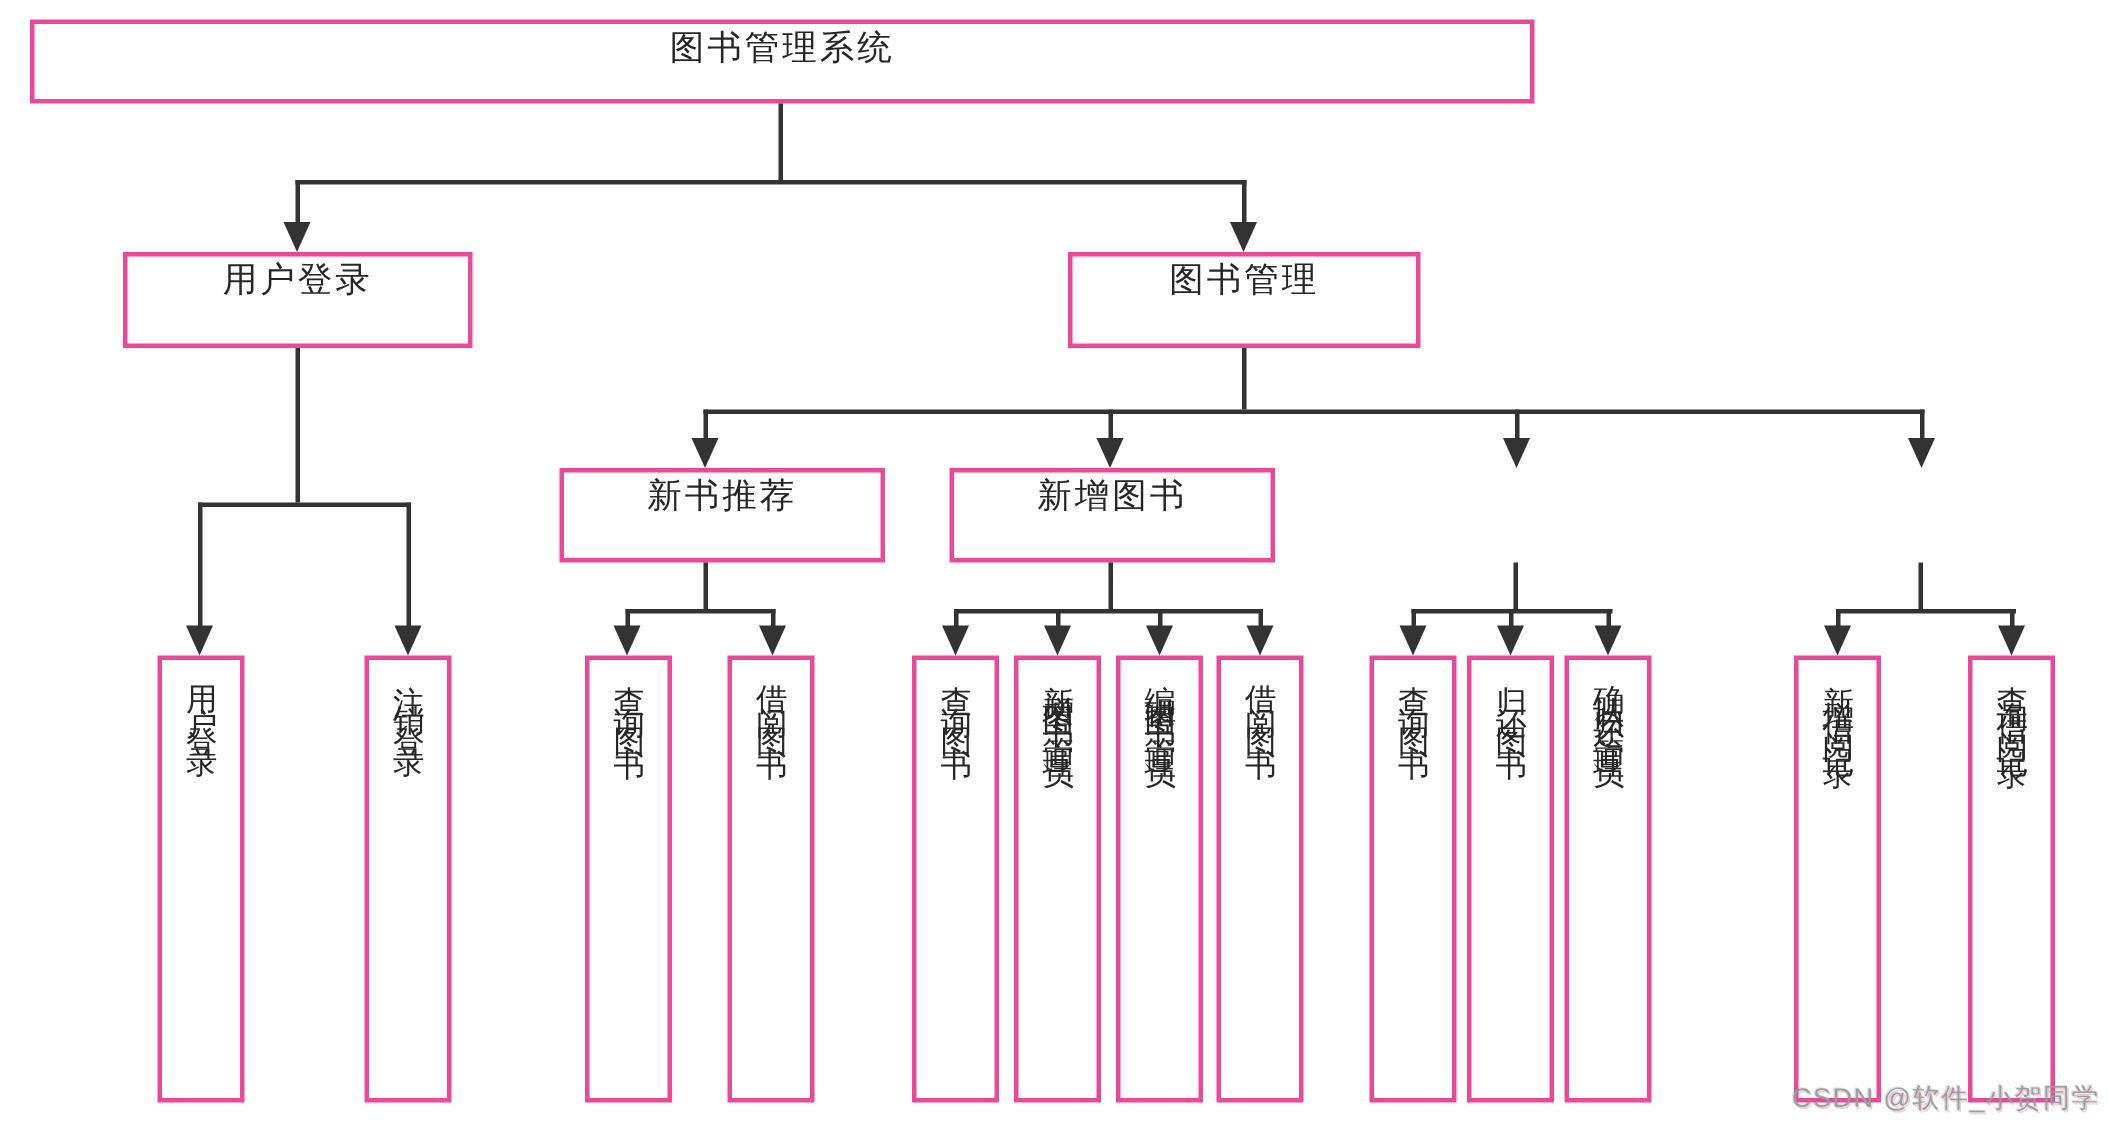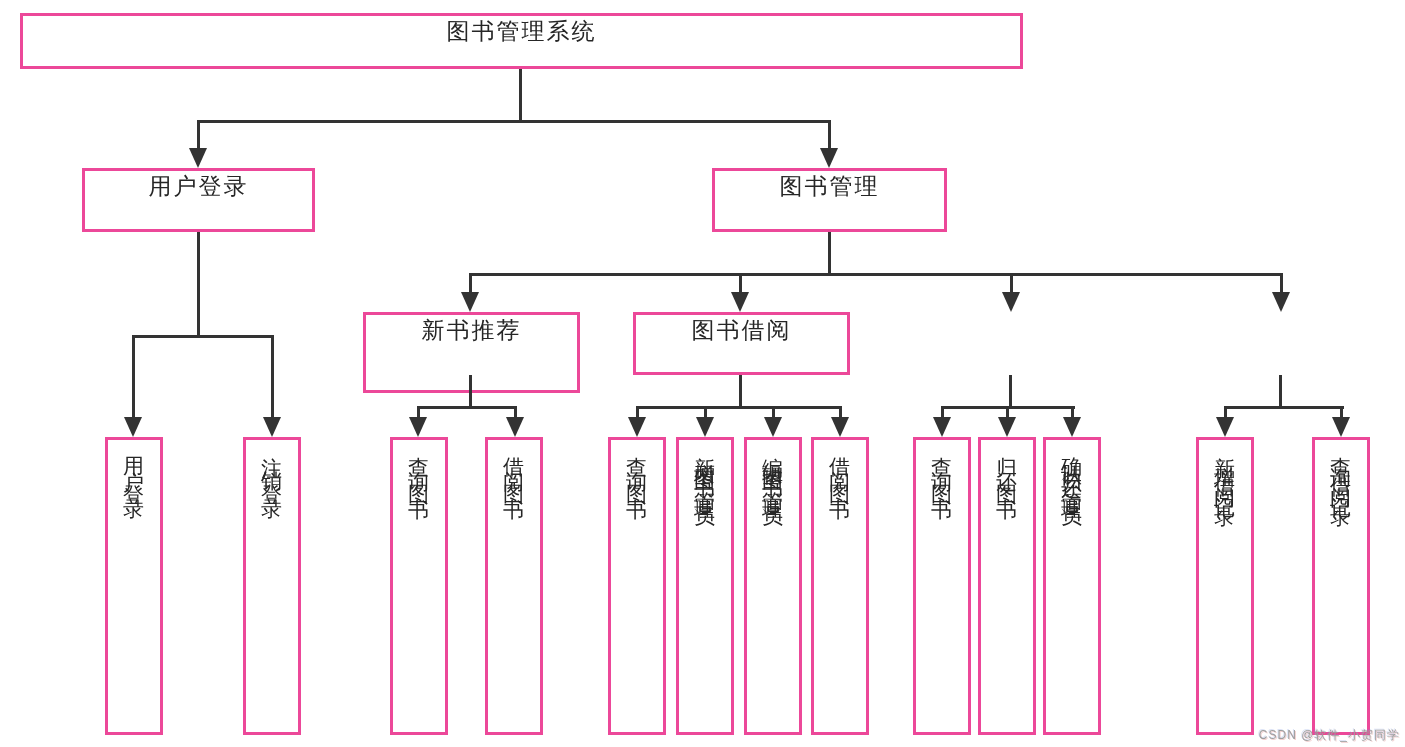"新书推荐" div.box { height: 81px -> 63px; left: 363px -> 373px }
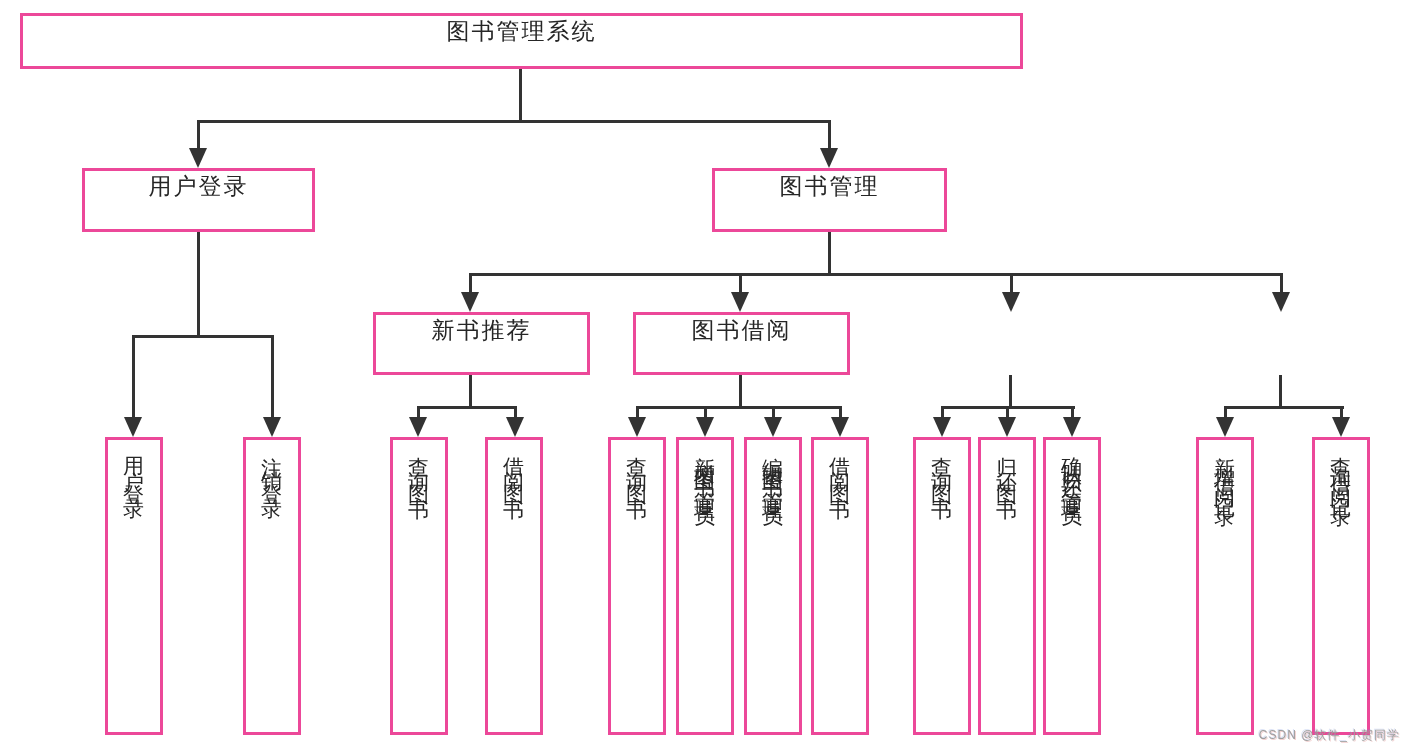"图书借阅" span { text: 图书借阅 -> 新增图书 }
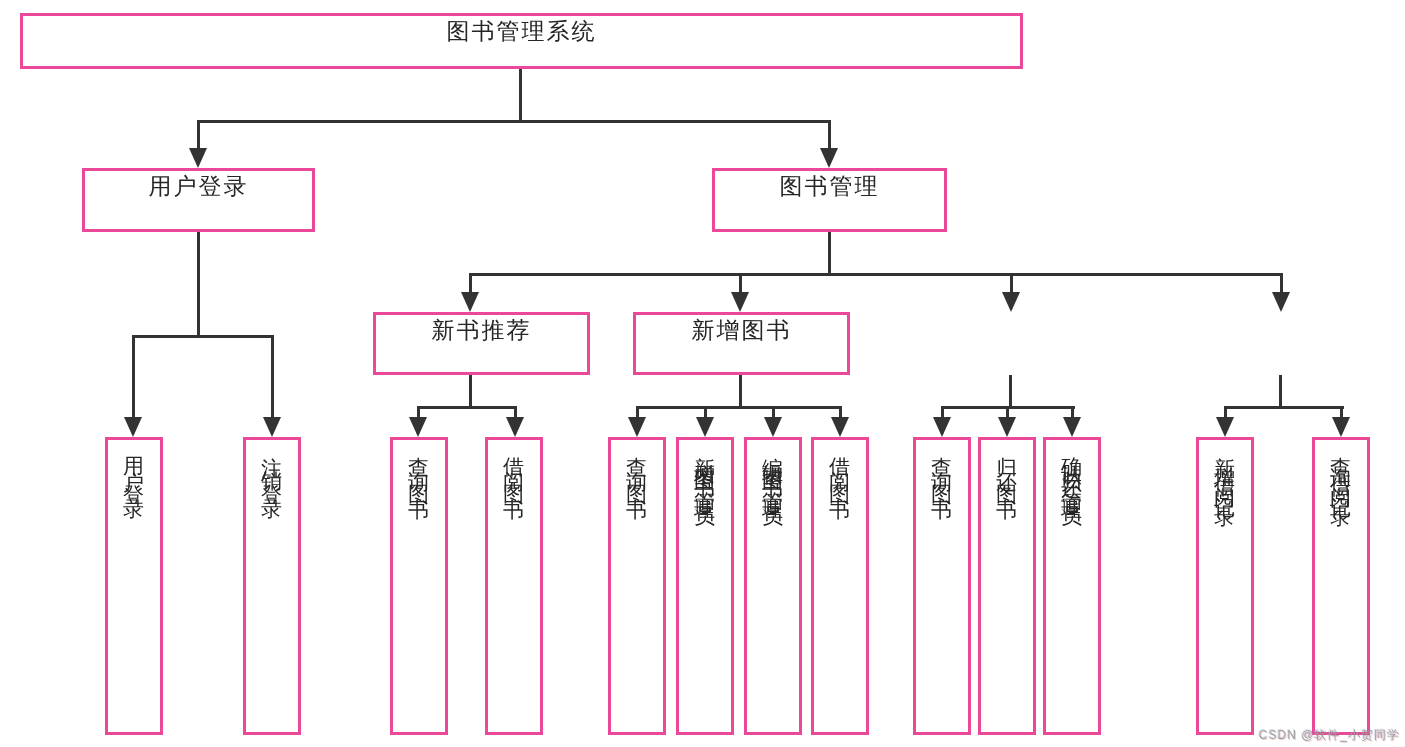"CSDN @软件_小贺同学" .watermark { font-size: 12px -> 18px }
